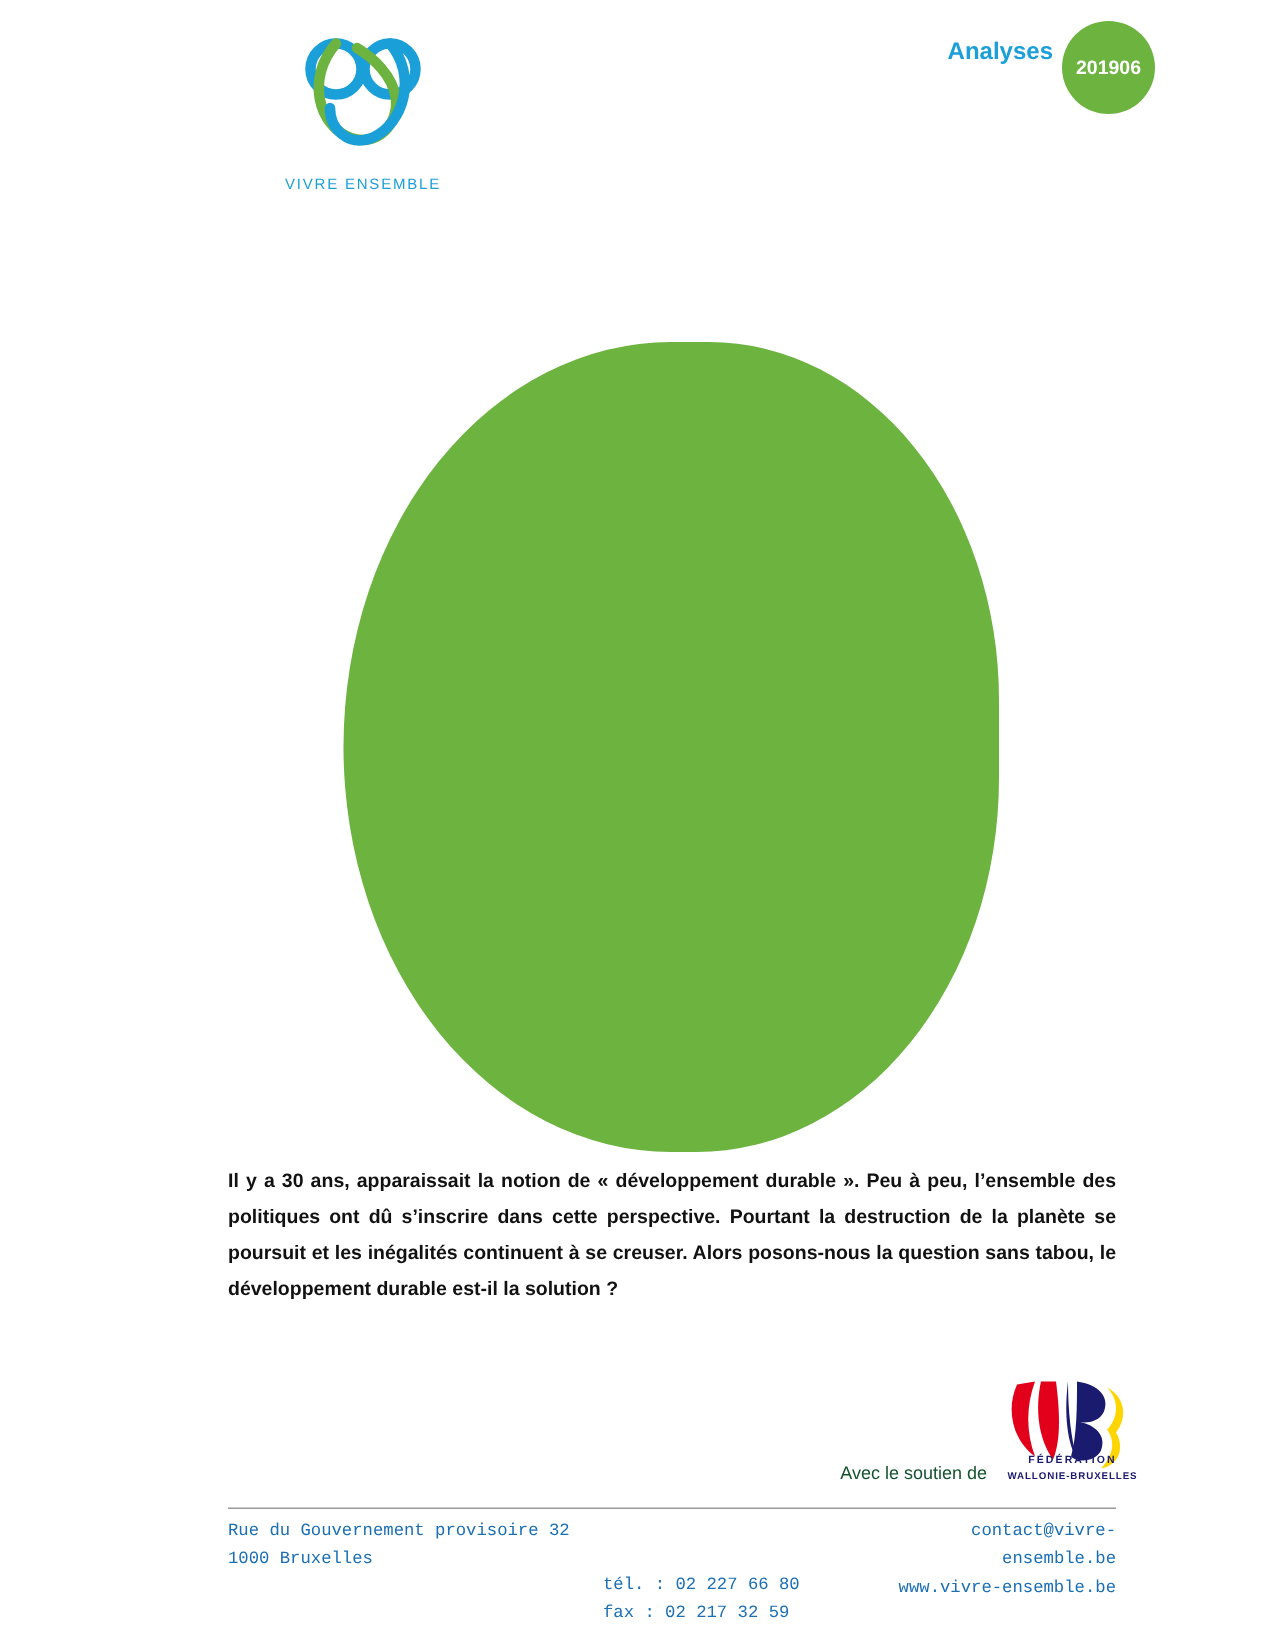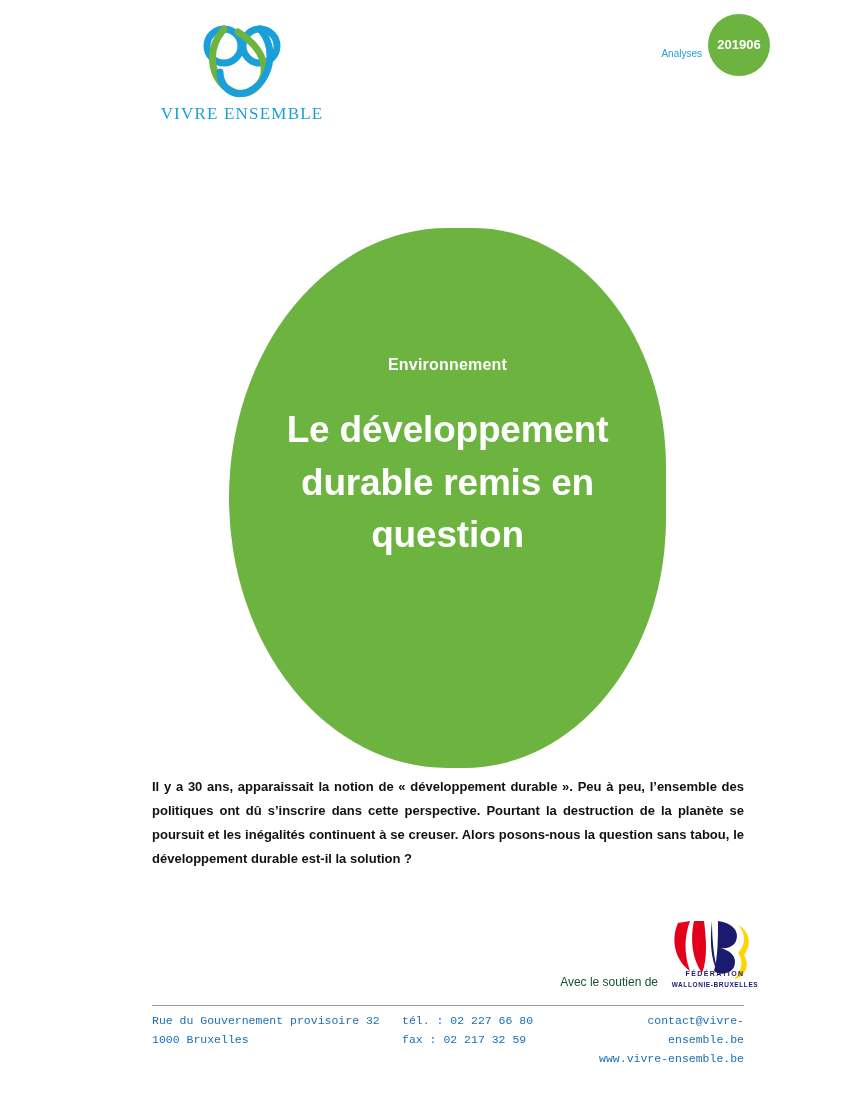"Analyses" .analyses-label { font-size: 10px -> 16px; font-weight: 400 -> 700; margin-top: 22px -> none }
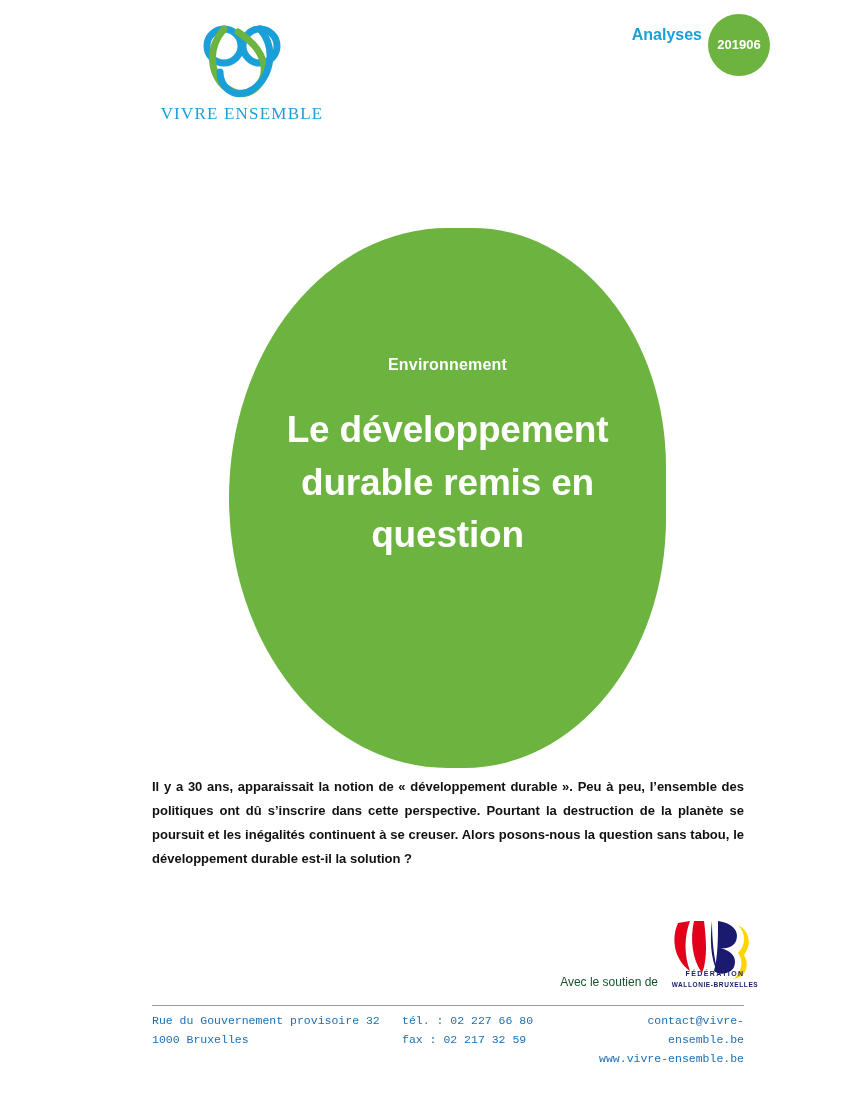"VIVRE ENSEMBLE" .logo-name { font-family: Liberation Serif, serif -> Liberation Sans, sans-serif; font-size: 17px -> 10px; margin-top: 0 -> 14px }
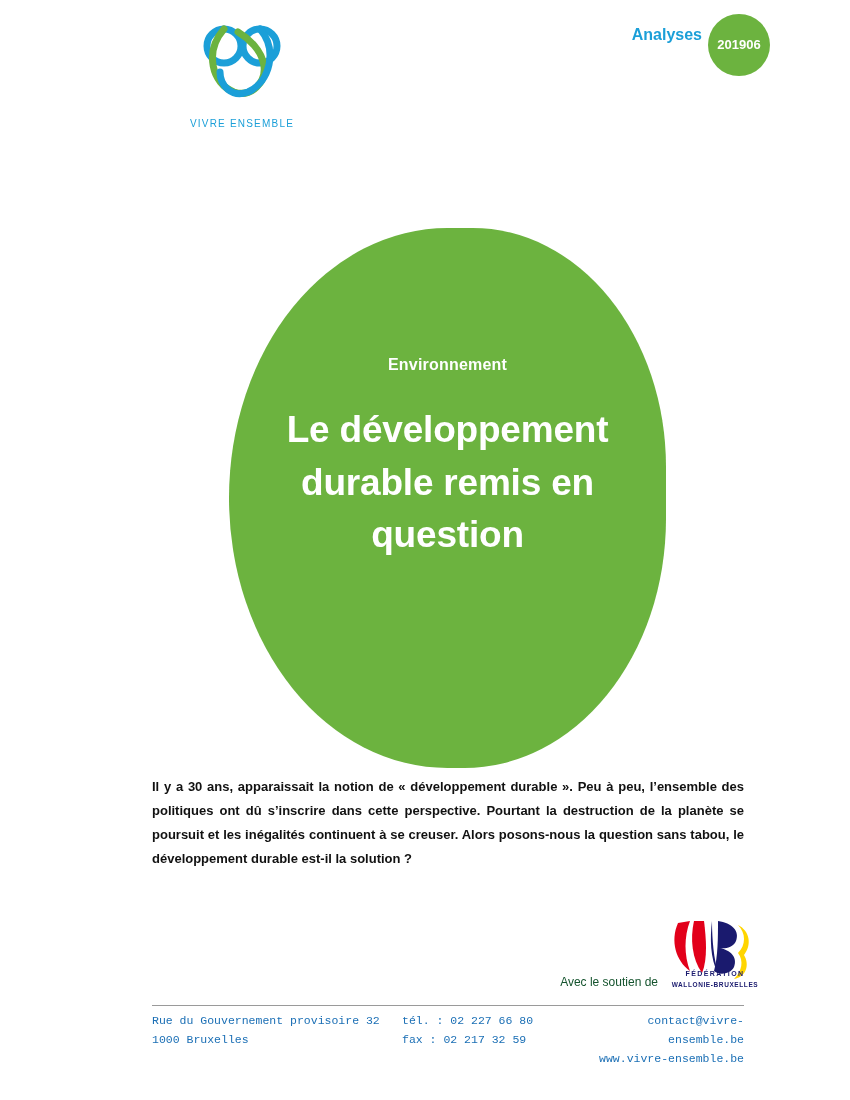"Environnement" div.hero-inner { html: <div> <div>Environnement</div> <div>Le développement durable remis en question</div> </div> -> none }
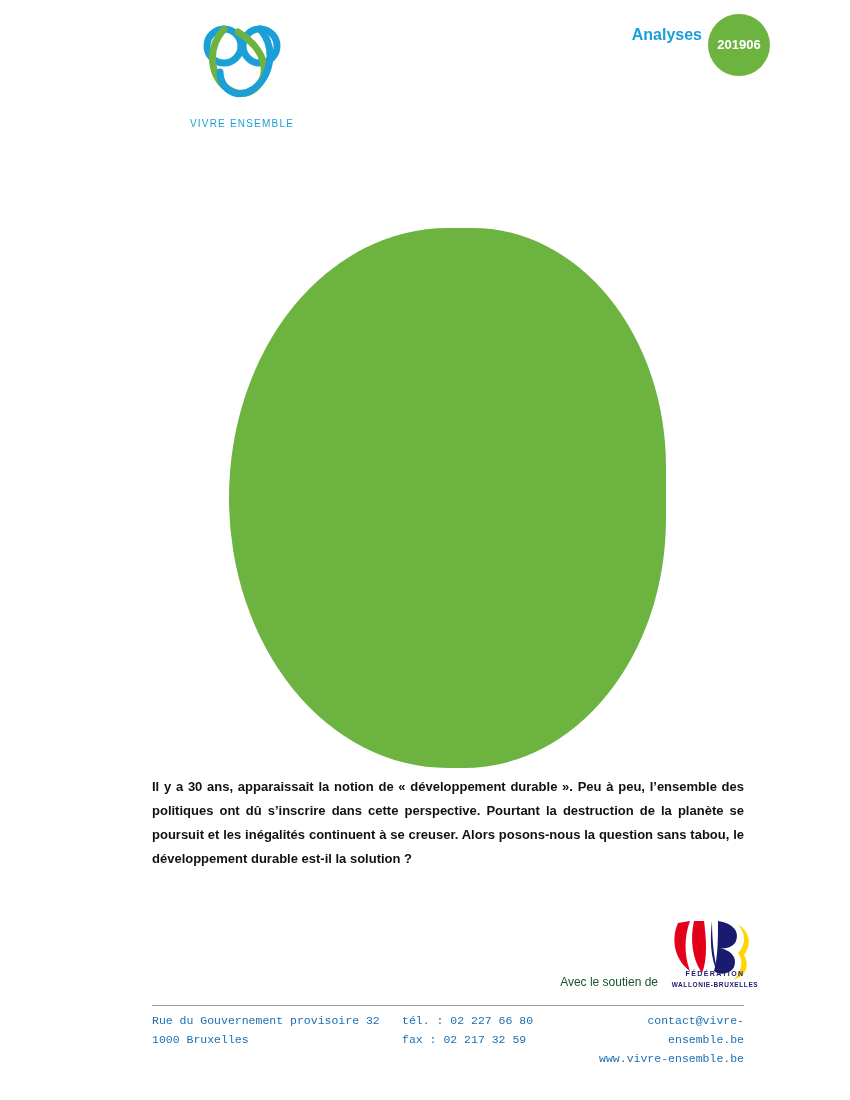"tél. : 02 227 66" .footer-col.c2 { margin-top: none -> 36px }
